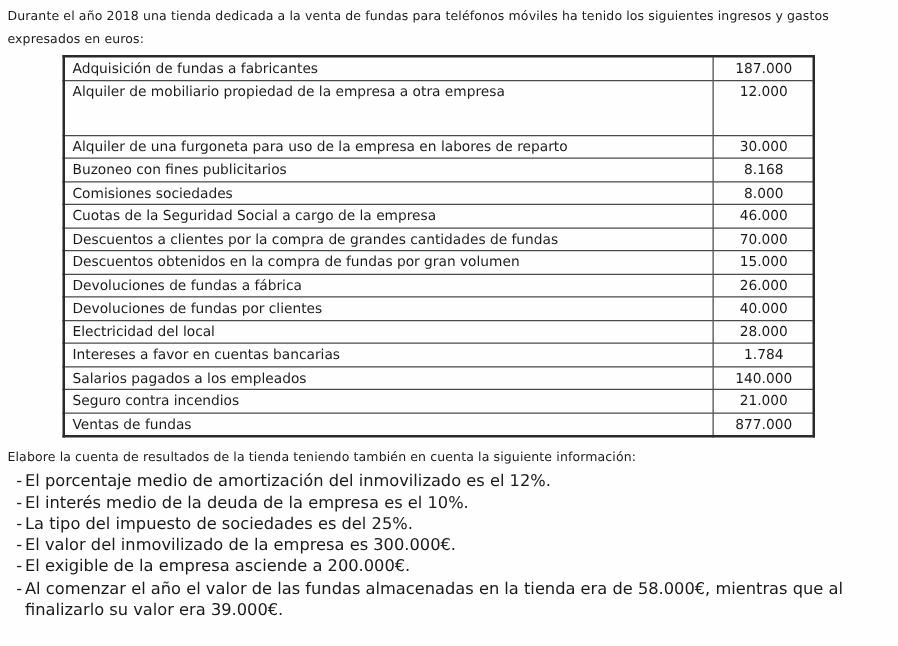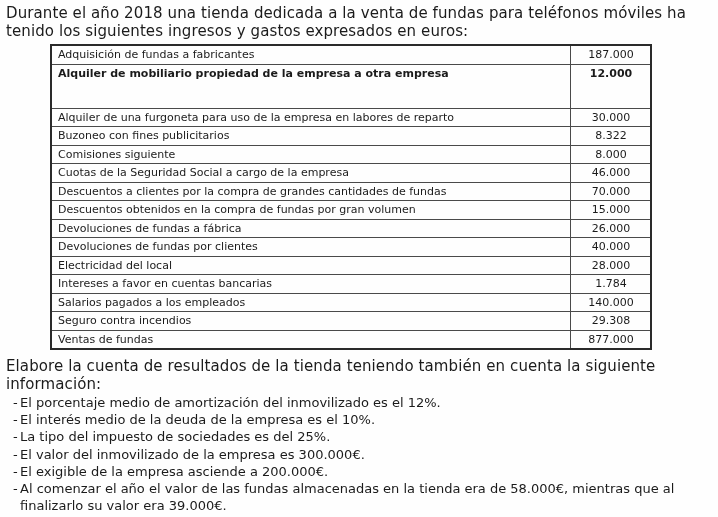"Durante el año 2018 una" .para { font-size: 15px -> 10px }
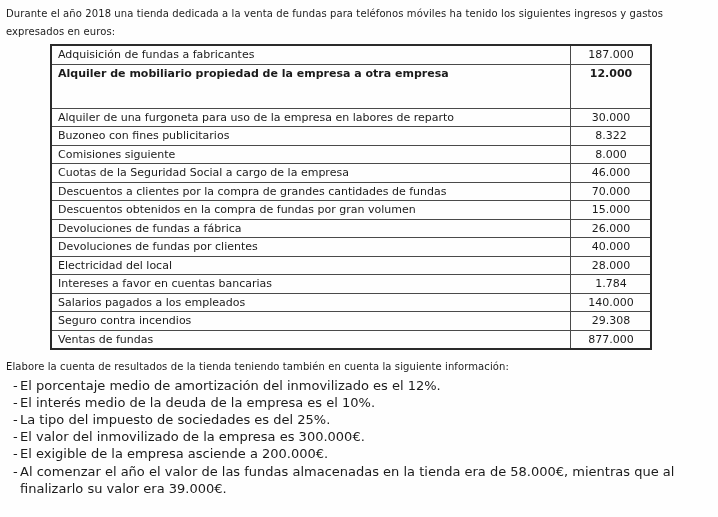"Alquiler de mobiliario propiedad de" table.ledger tr.tall td { font-weight: bold -> none }
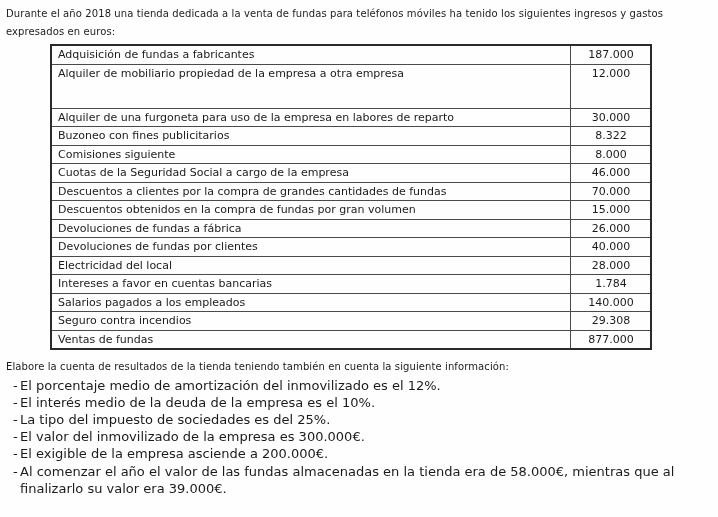"8.322" td.amount { text: 8.322 -> 8.168 }
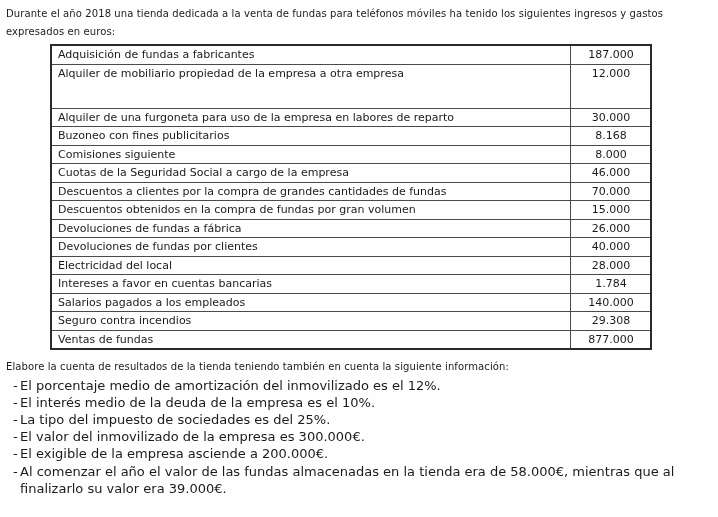"Comisiones siguiente" td { text: siguiente -> sociedades }
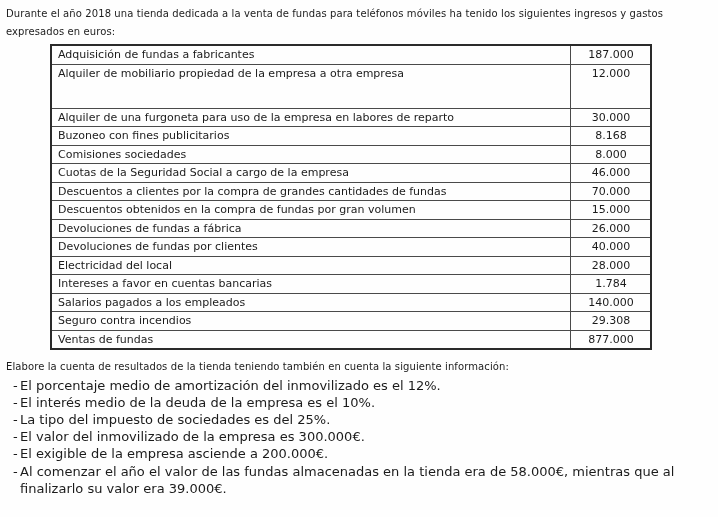"29.308" td.amount { text: 29.308 -> 21.000 }
